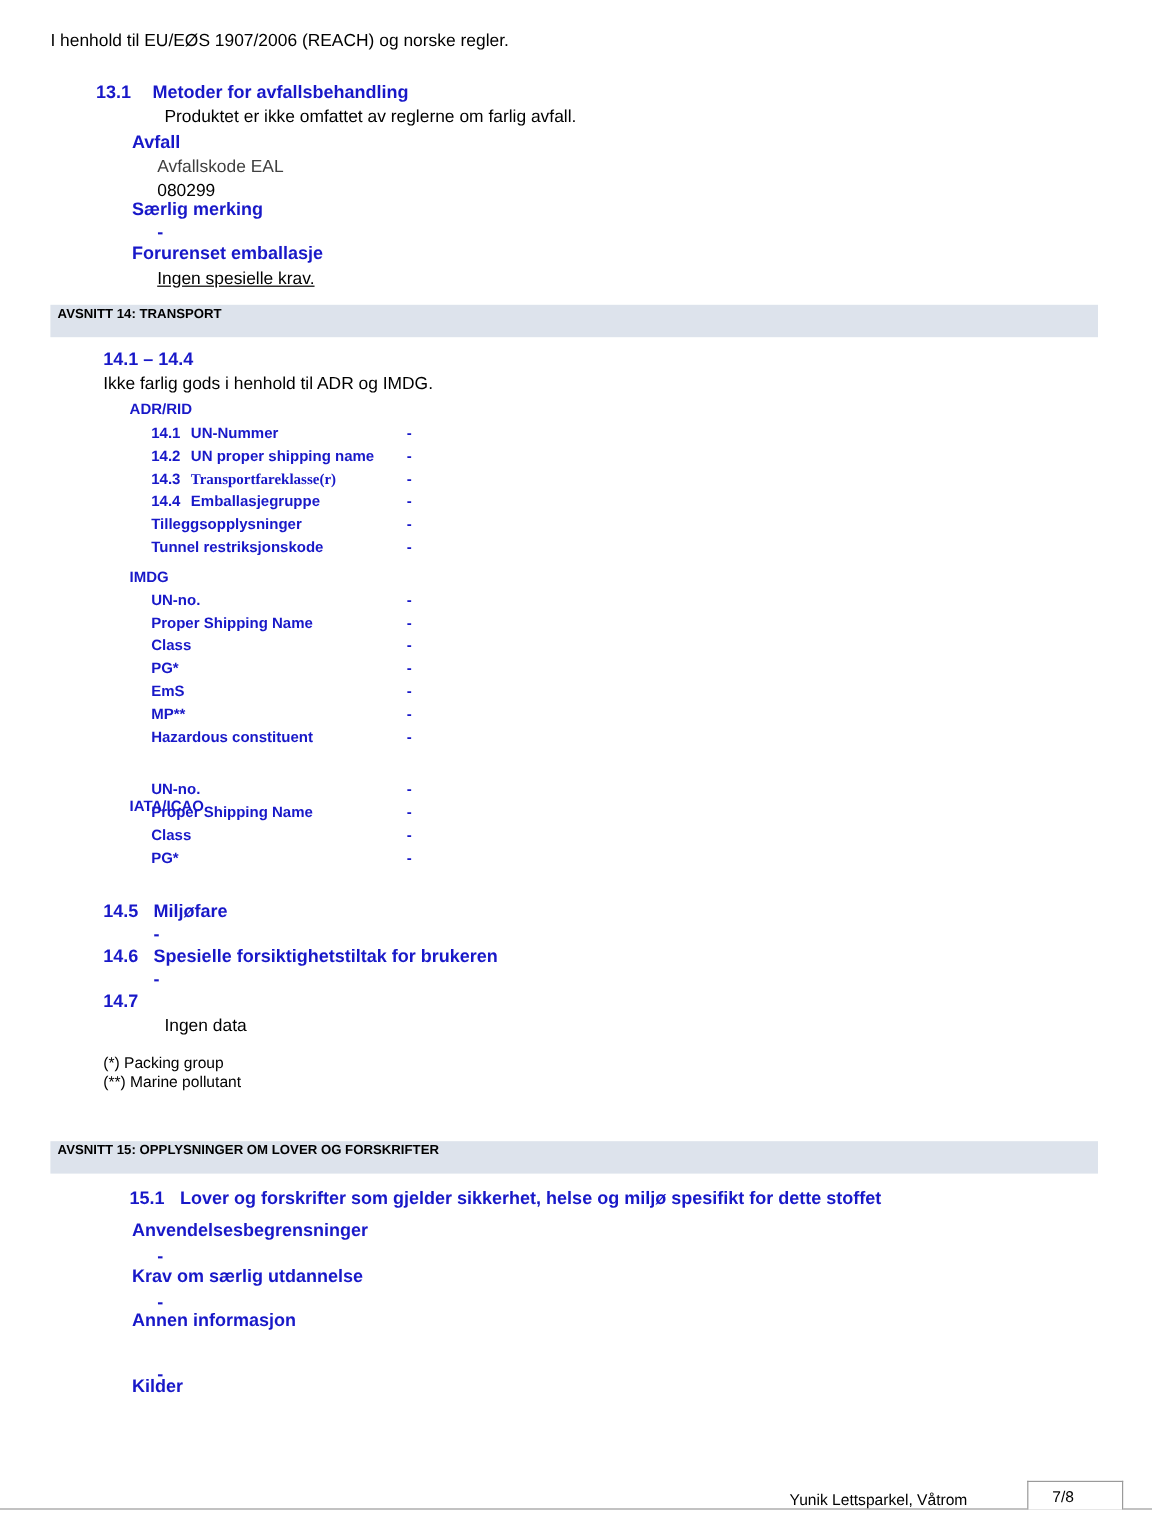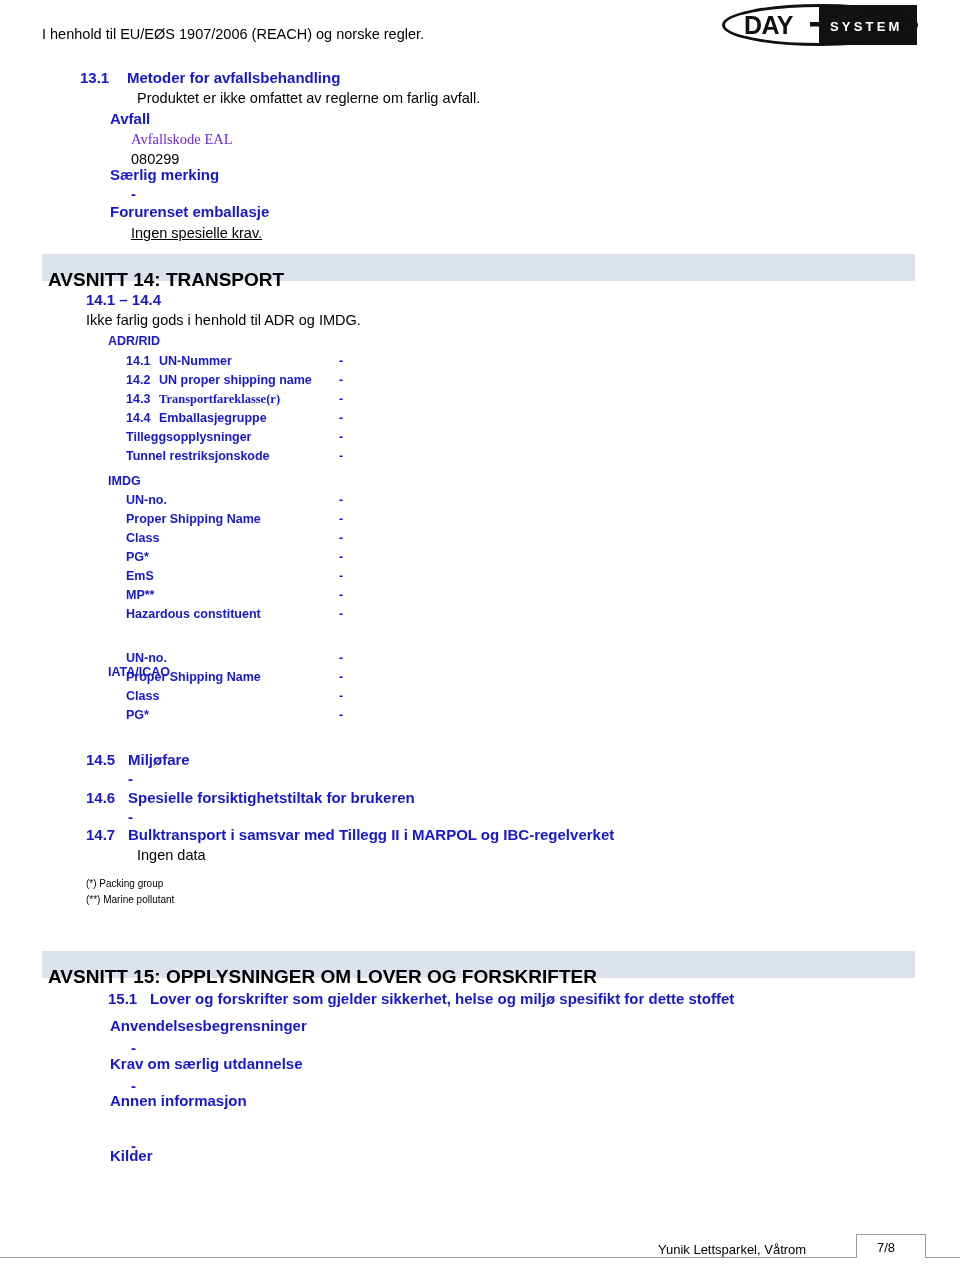"DAY" div.logo { html: <div> <svg> <ellipse></ellipse> <path></path> <rect></rect> <ellipse></ellipse> <path></path> <text>DAY</text> <rect></rect> <text>SYSTEM</text> </svg> </div> -> none }
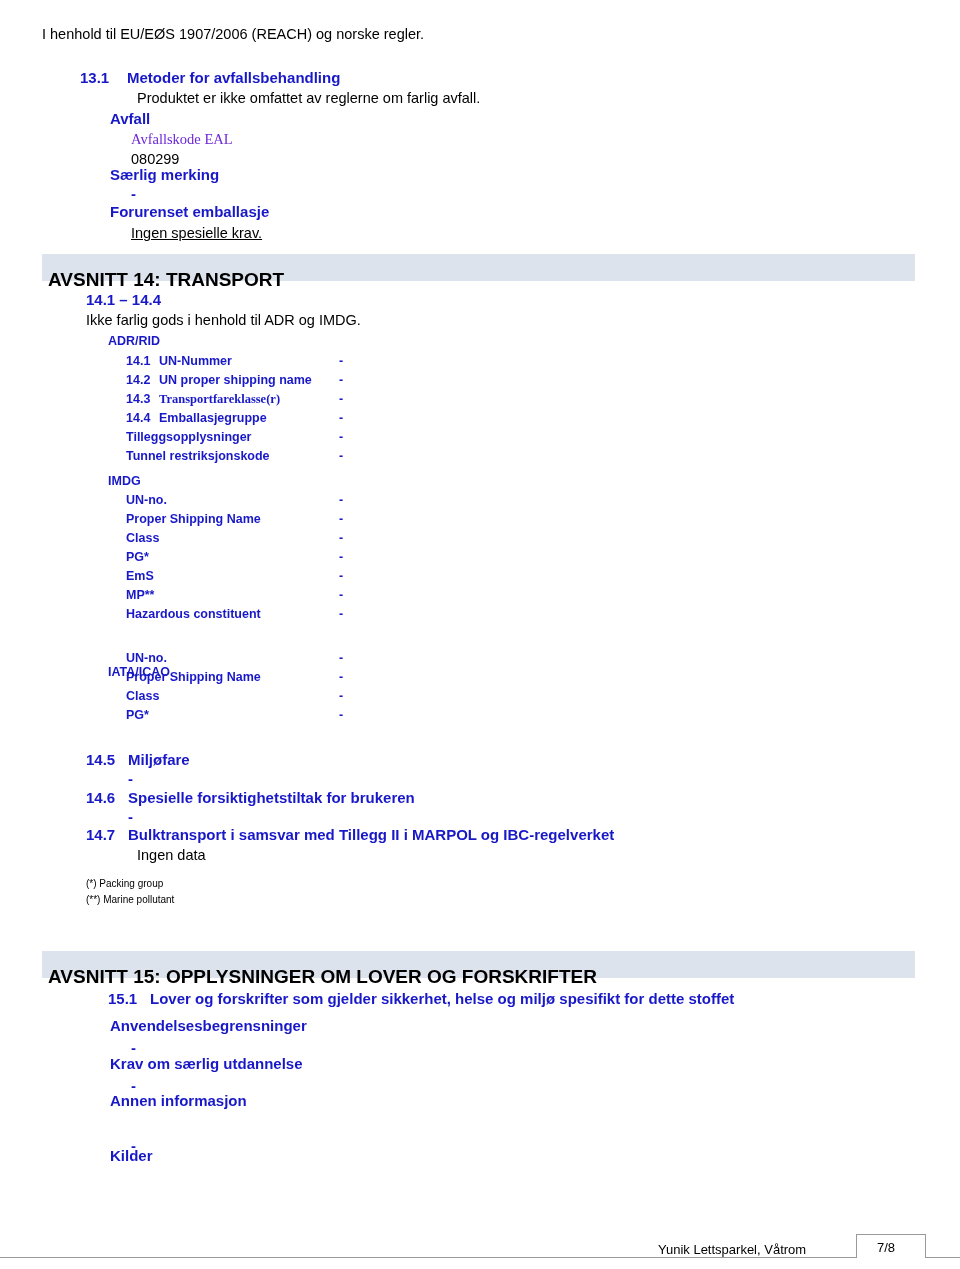"Avfallskode EAL" .blue-n { color: #6d28d9 -> #404040; font-family: Liberation Serif, serif -> none }
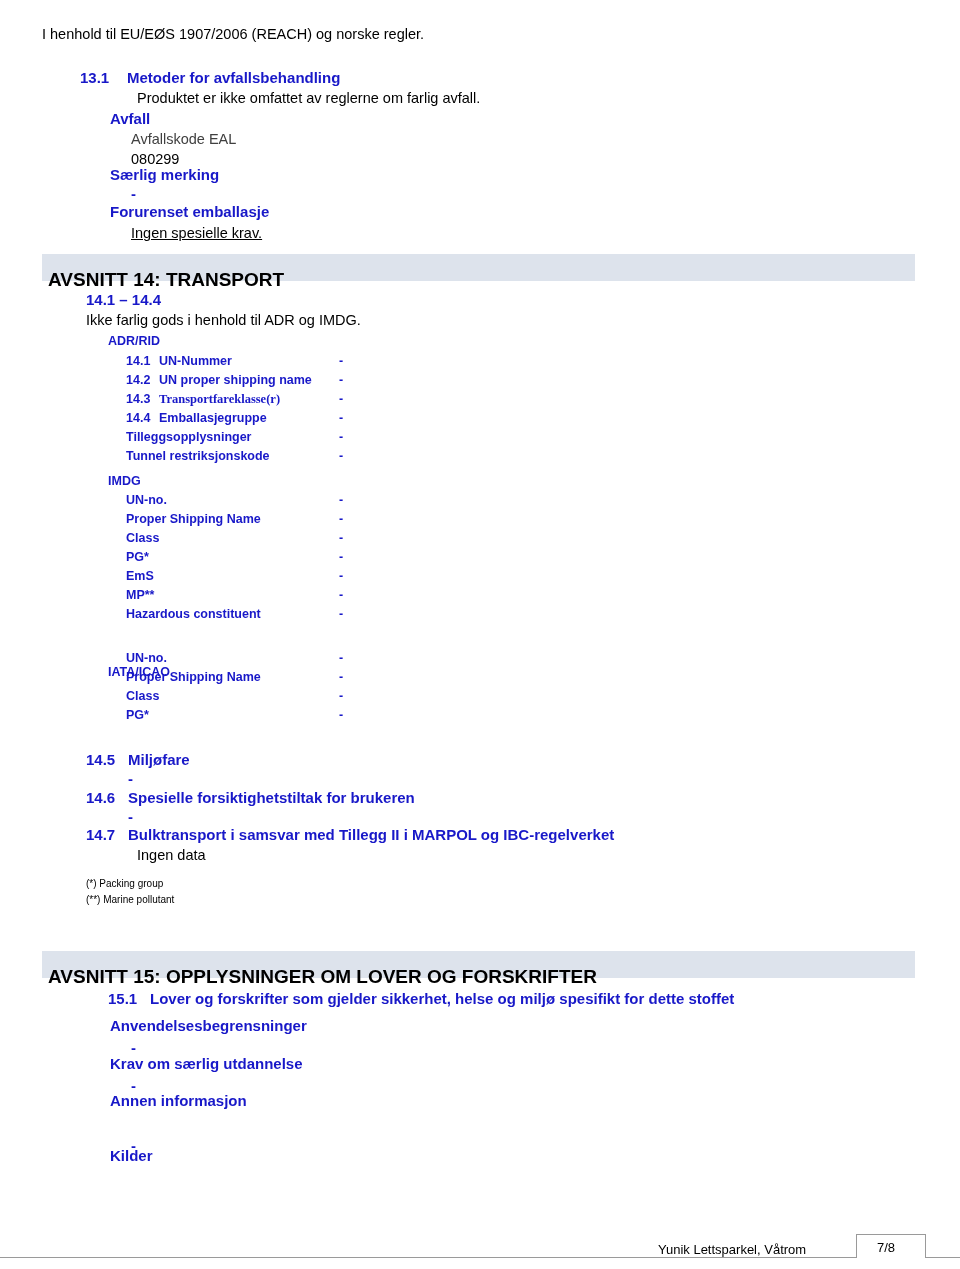"AVSNITT 14: TRANSPORT" .section-band .band-label { font-size: 19px -> 11px; top: 15px -> 2px }
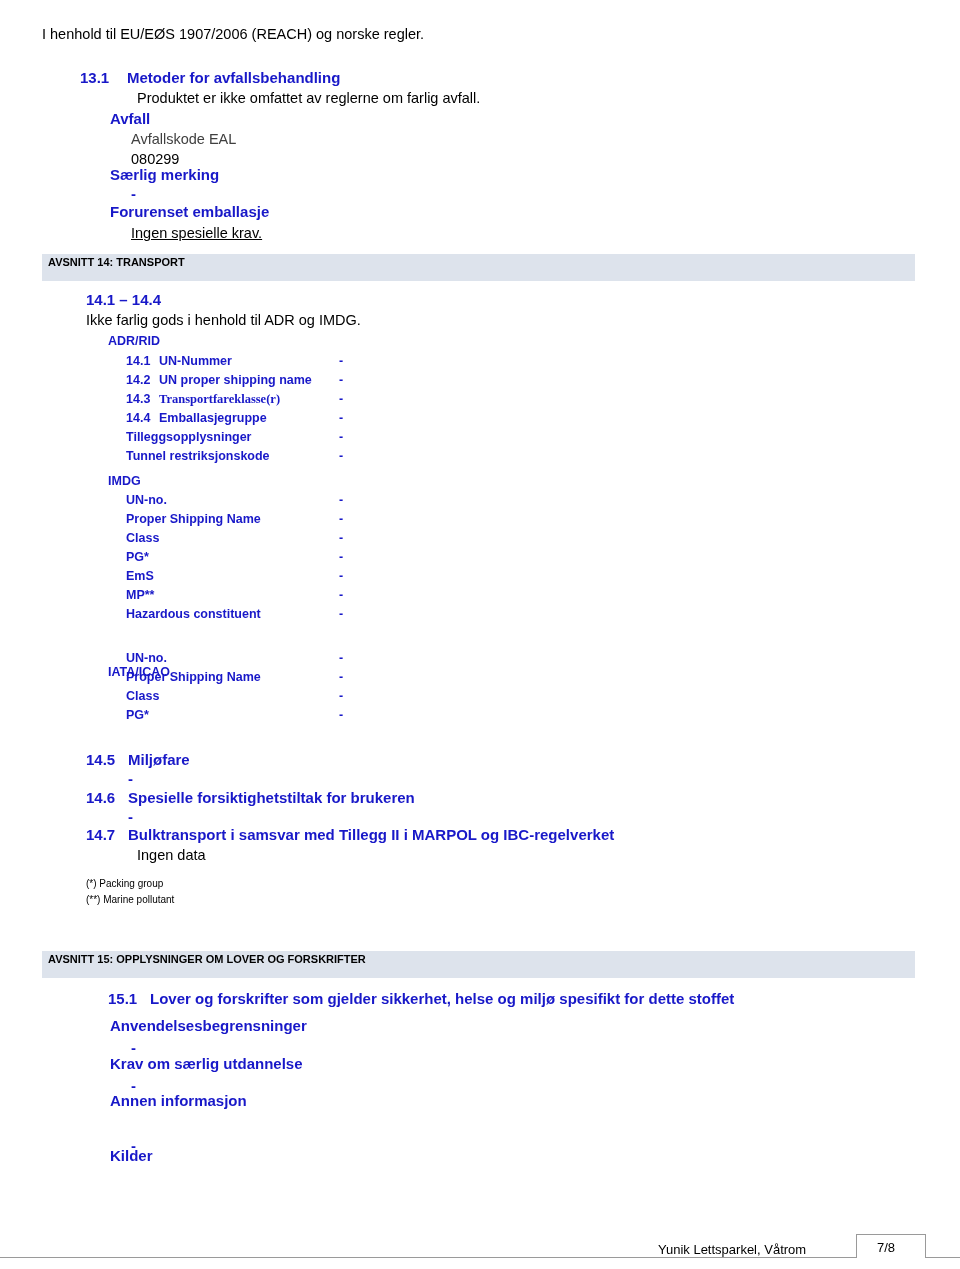"Bulktransport i samsvar med Tillegg" div.row { html: <div>Bulktransport i samsvar med Tillegg II i MARPOL og IBC-regelverket</div> -> none }
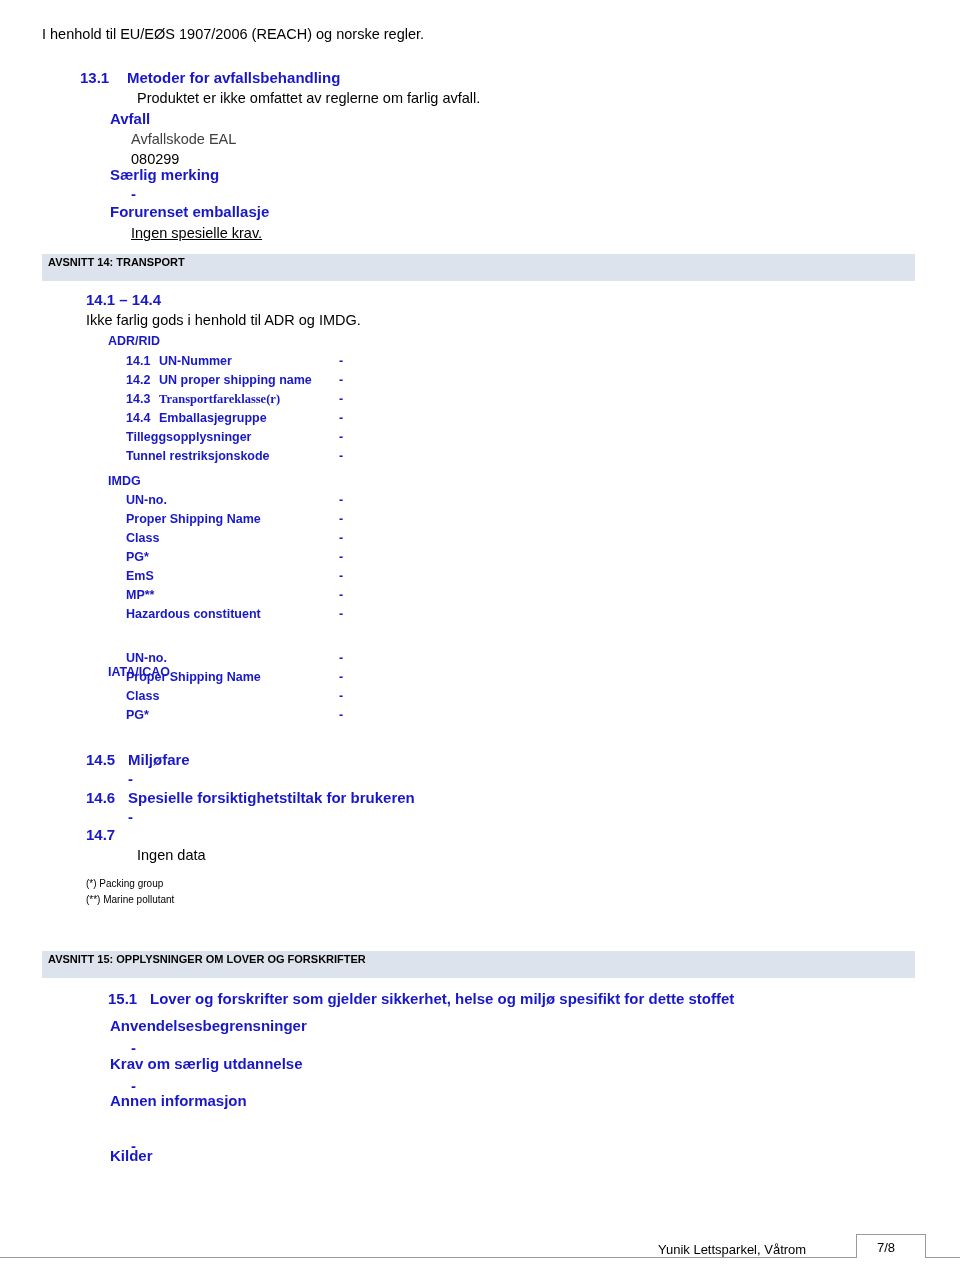"(*) Packing group" .sz-small { font-size: 10px -> 13px }
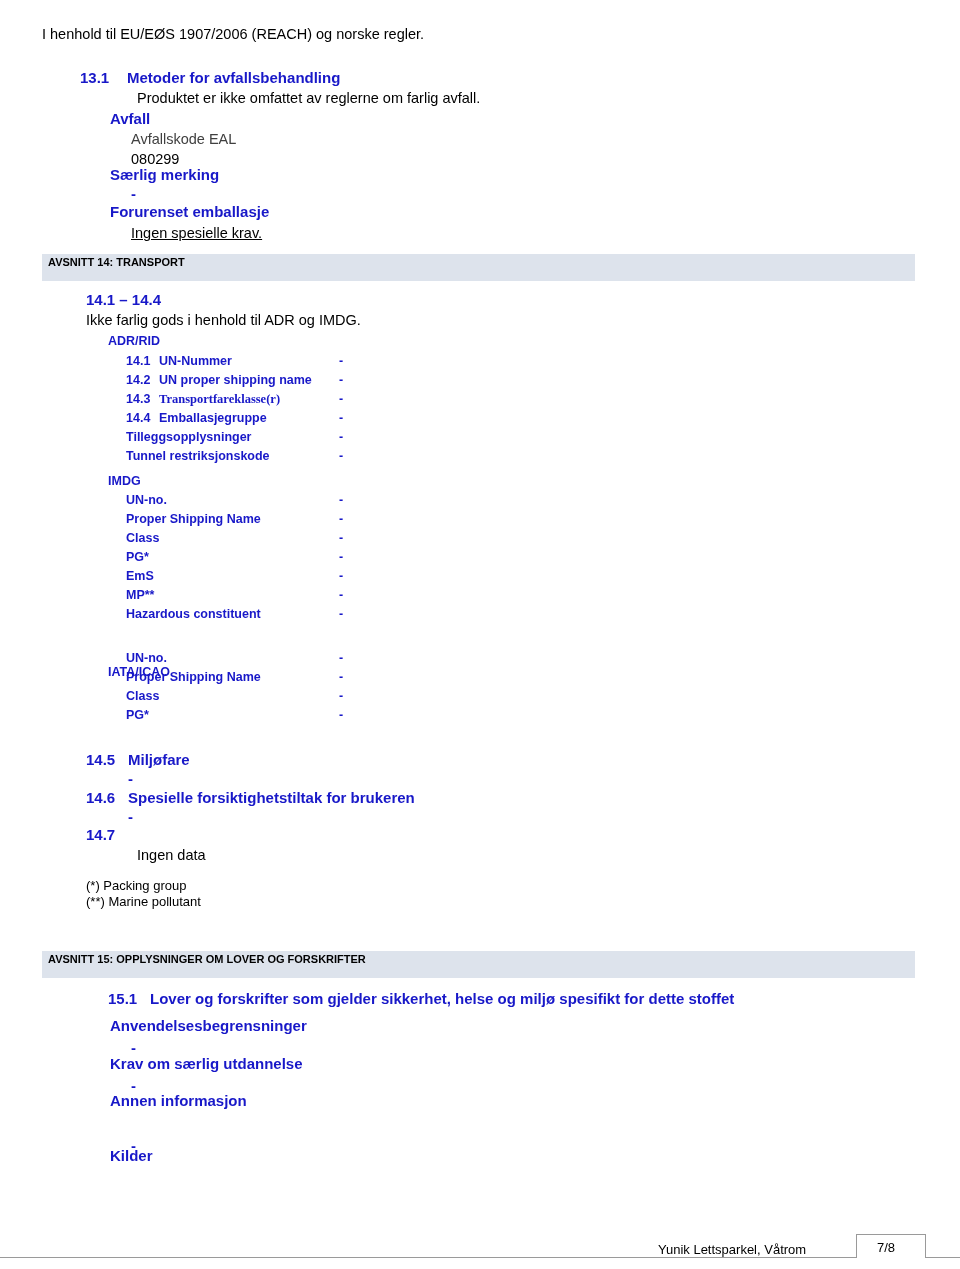"7/8" .footer-pagebox { width: 70px -> 80px }
